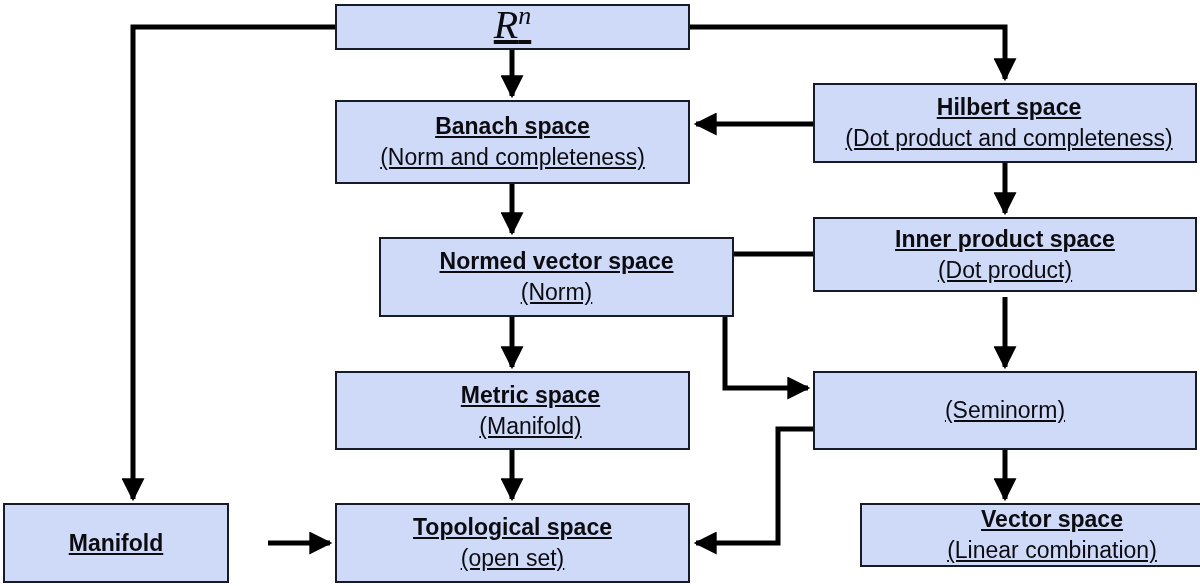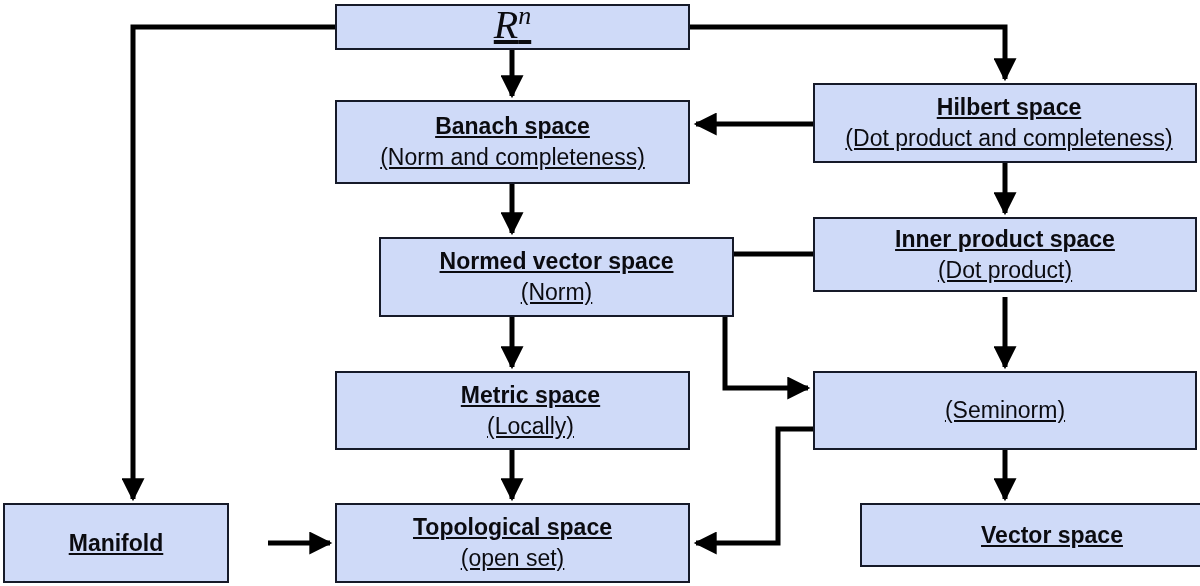"(Locally)" div.box-sub { text: Locally -> Manifold }
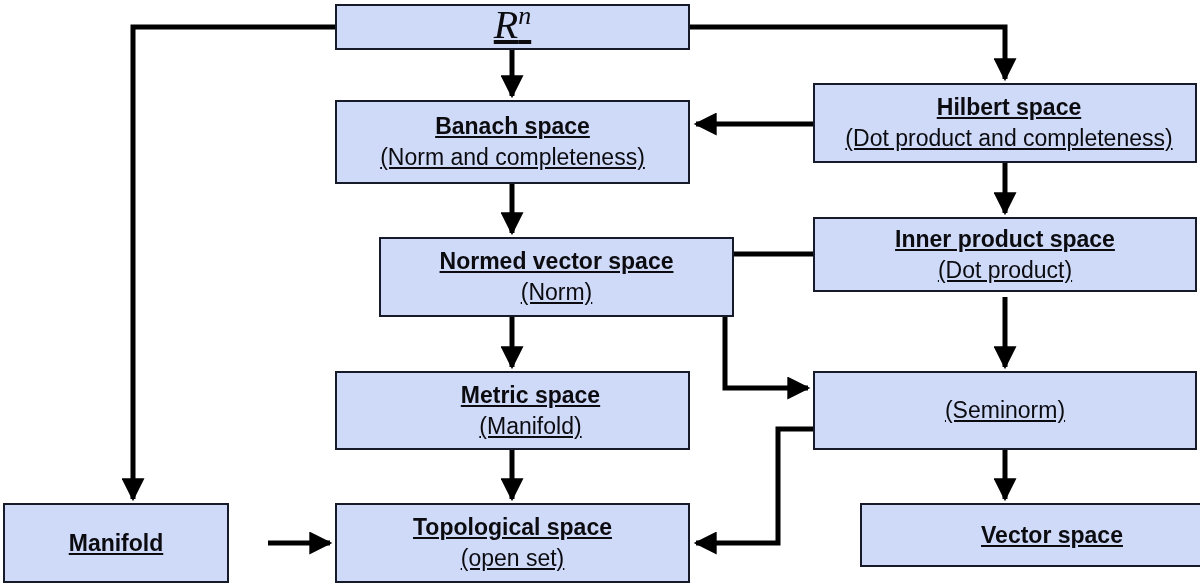"(Linear combination)" div.box-sub { html: none -> <div>(Linear combination)</div> }
